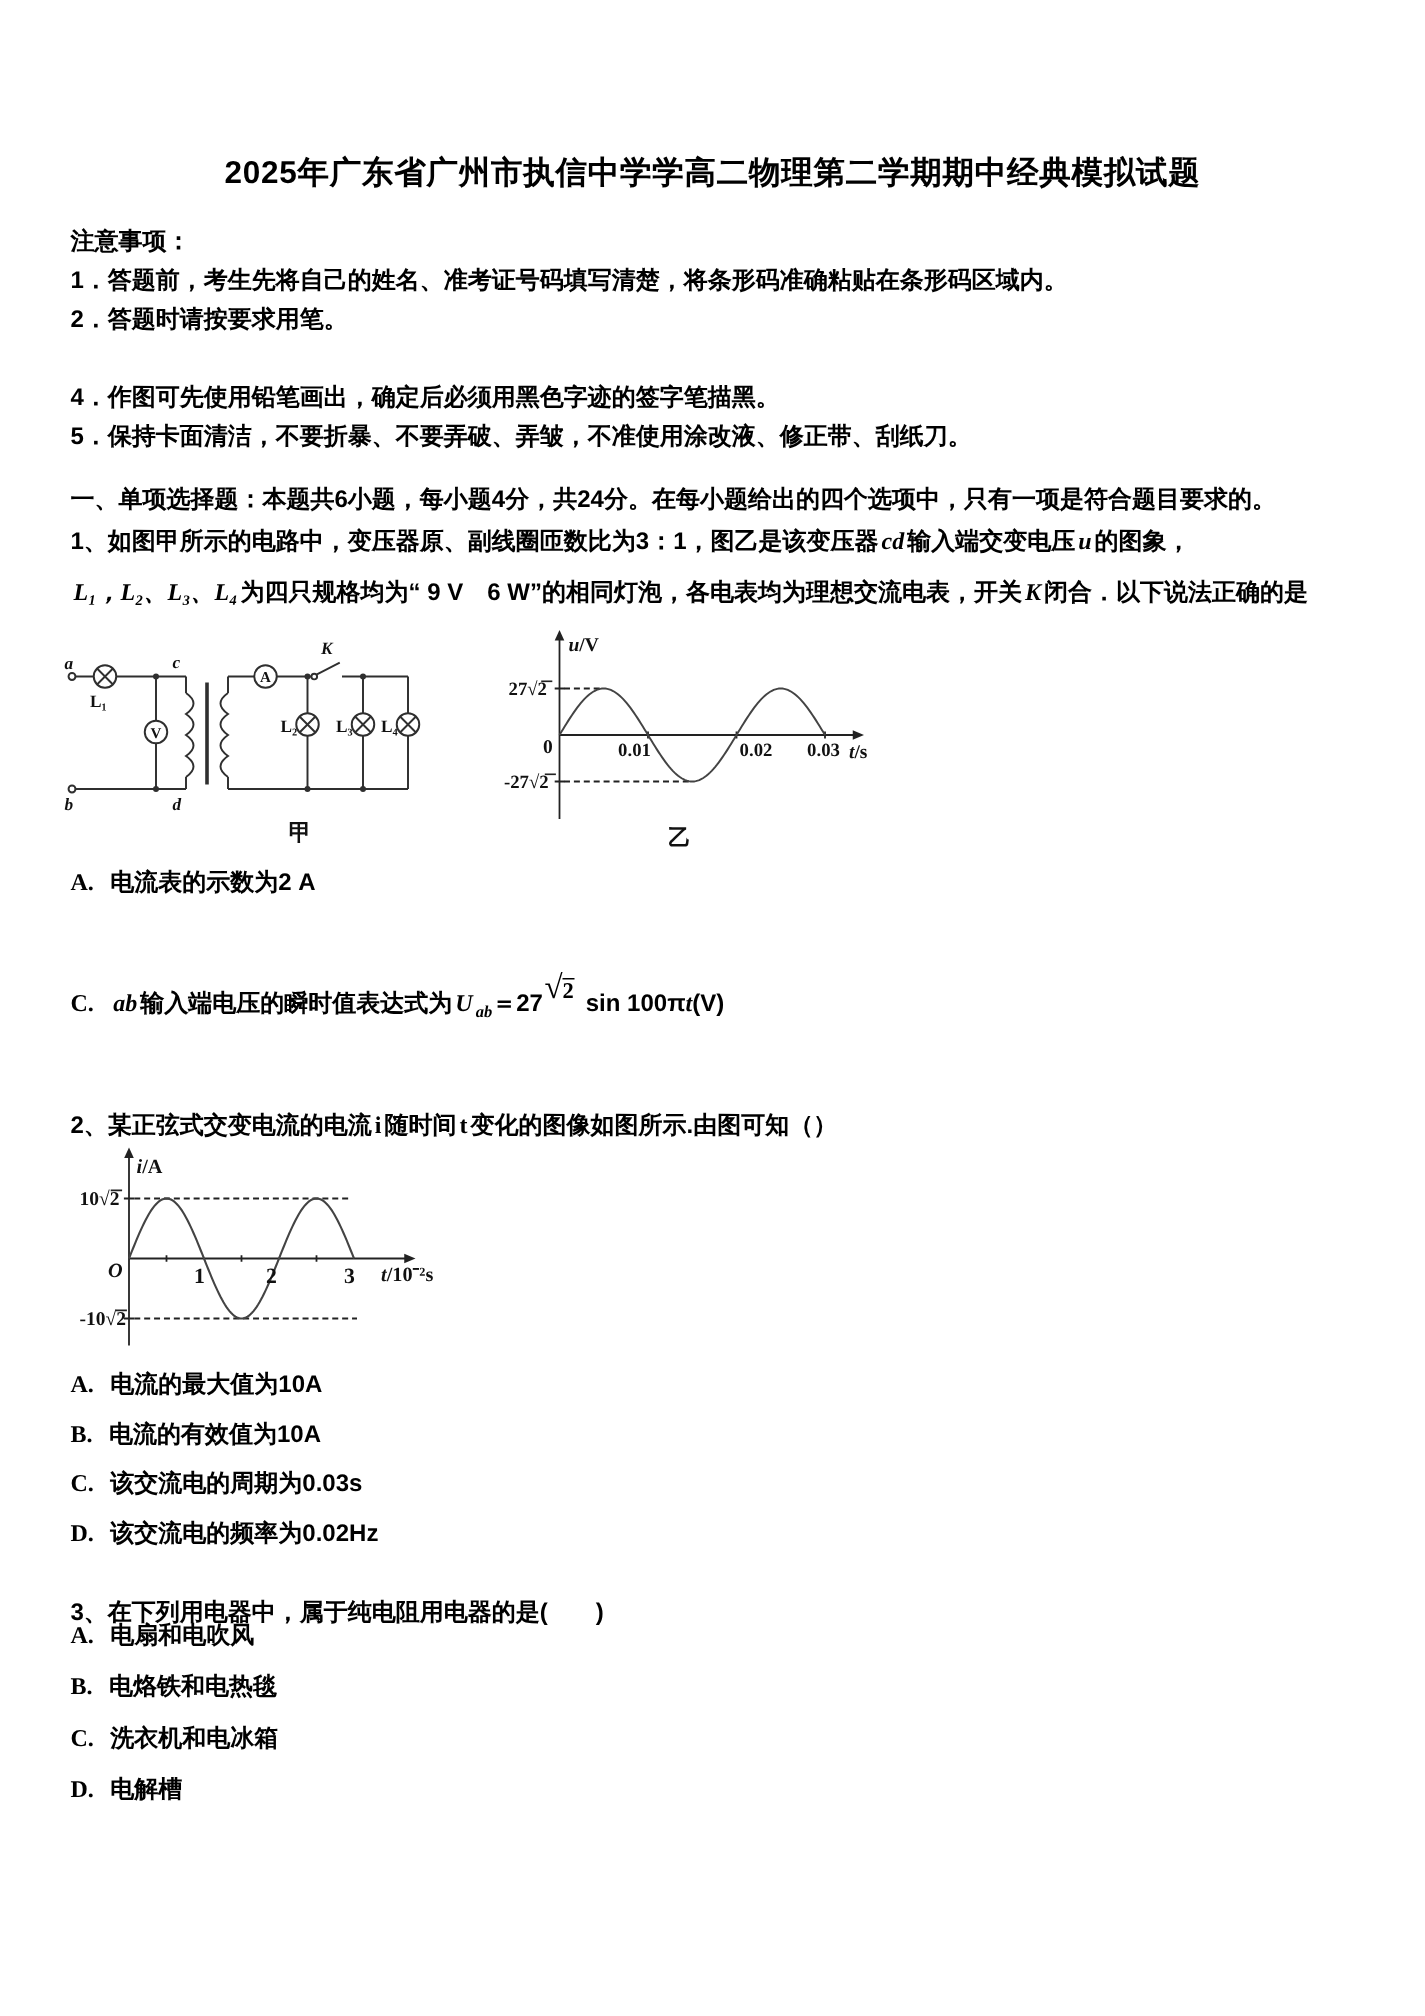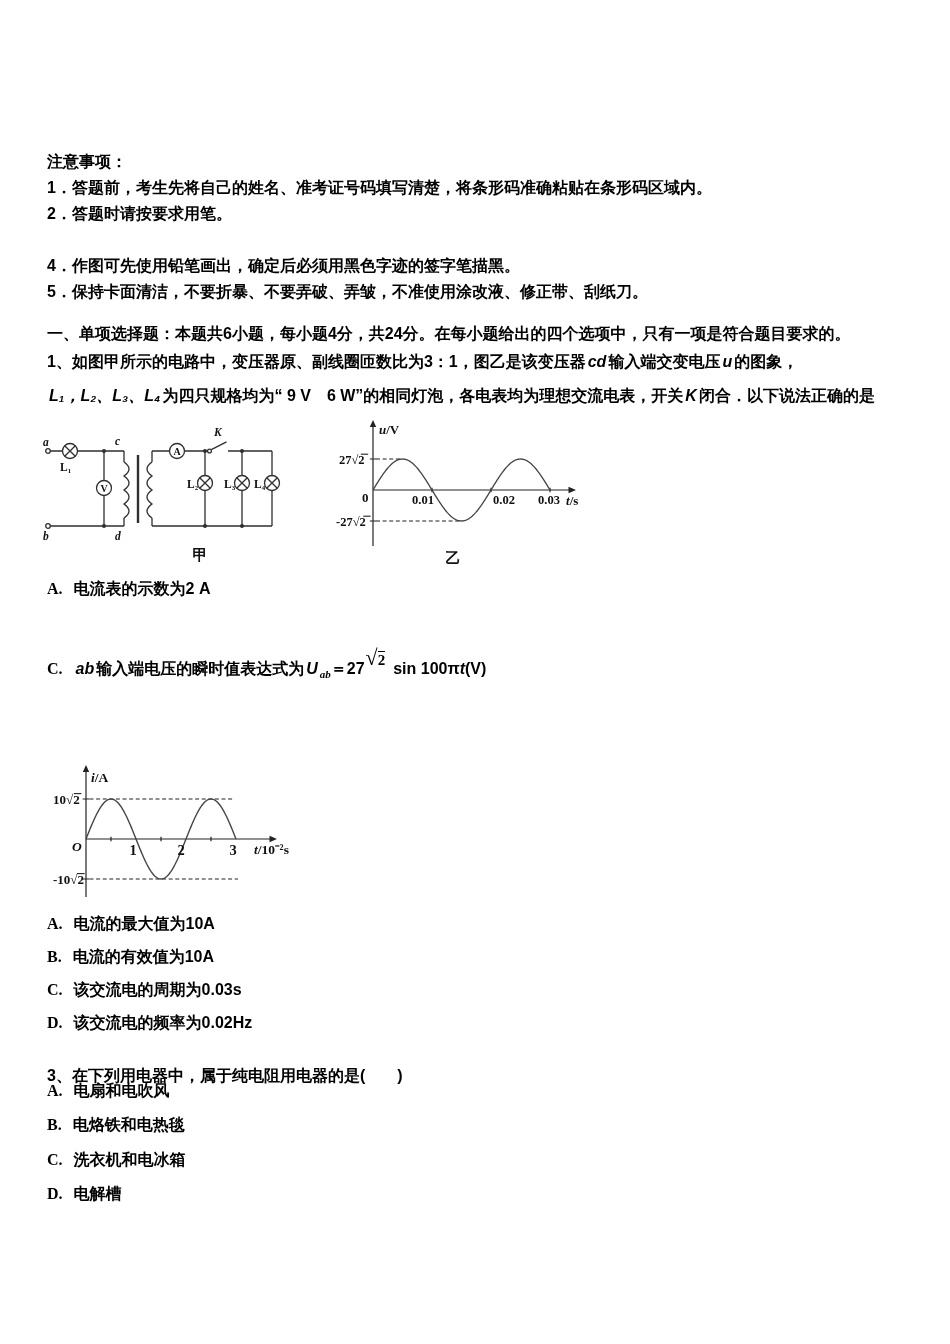"2025年广东省广州市执信中学学高二物理第二学期期中经典模拟试题" div.blk { html: none -> <div>2025年广东省广州市执信中学学高二物理第二学期期中经典模拟试题</div> }
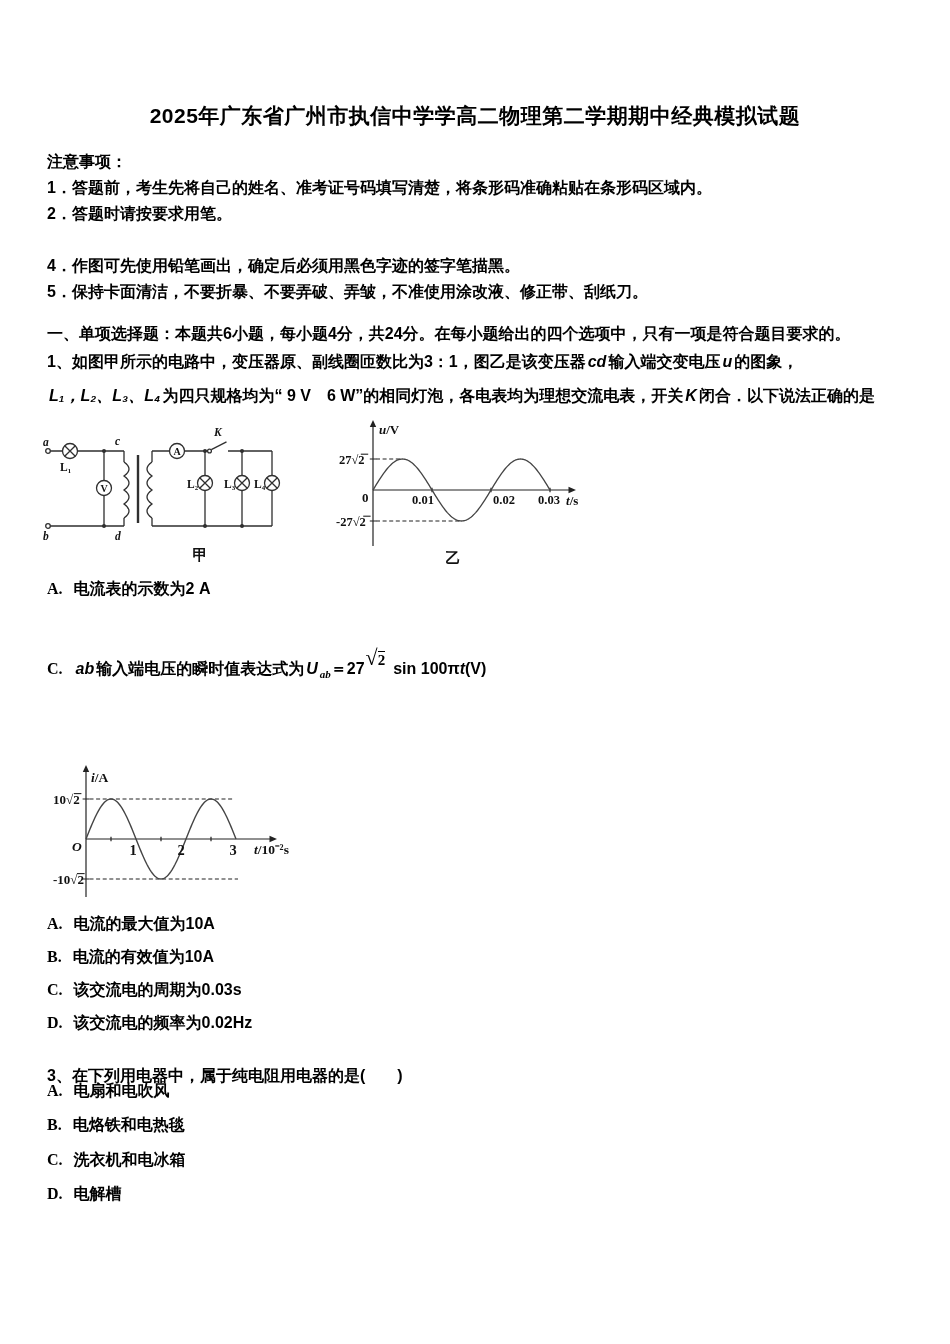"cd" .it { font-family: Liberation Sans, sans-serif -> Liberation Serif, serif }
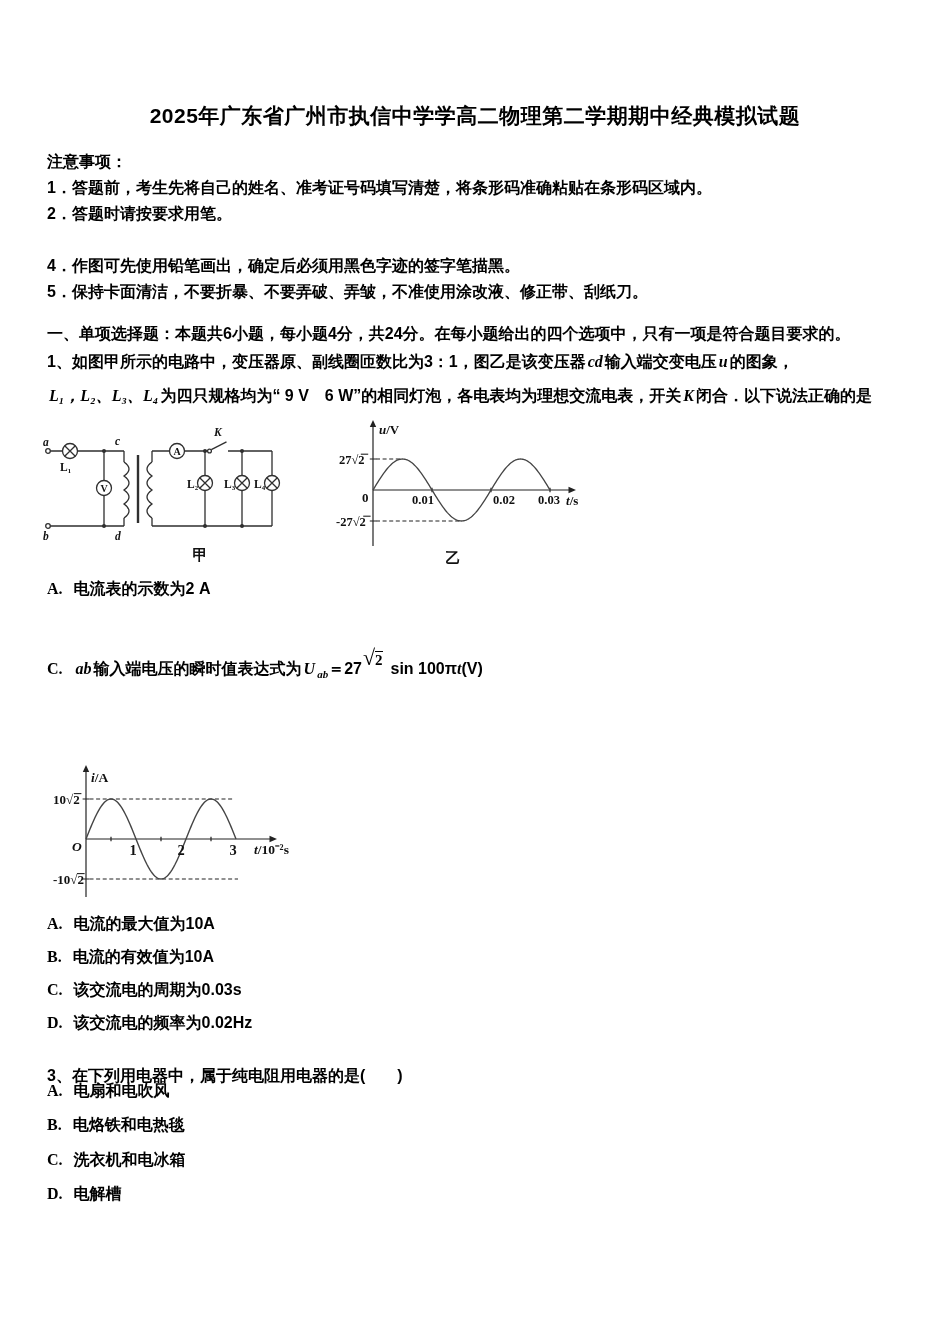"2、某正弦式交变电流的电流i随时间t变化的图像如图所示.由图可知（）" div.blk { html: none -> <div><span>2、某正弦式交变电流的电流</span><span>i</span><span>随时间</span><span>t</span><span>变化的图像如图所示.由图可知（）</span></div> }
